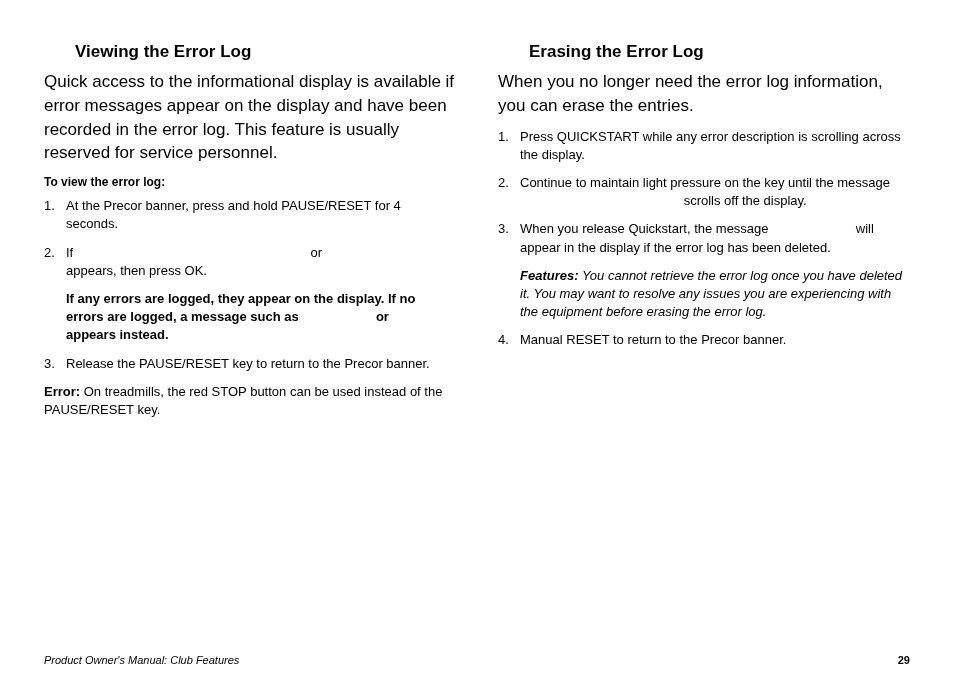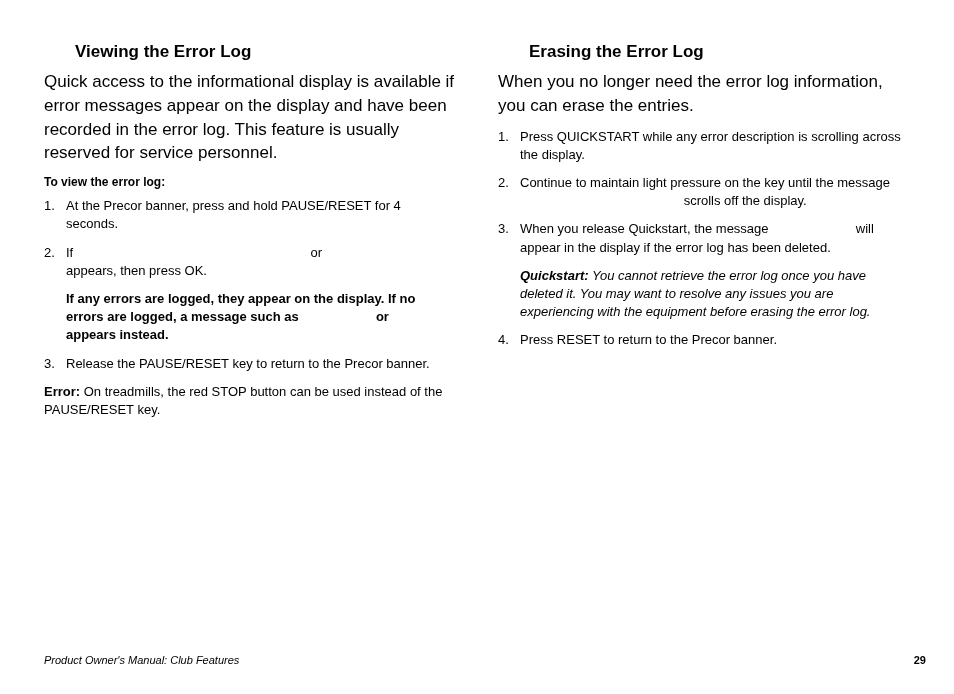"Quickstart:" span.important-label { text: Quickstart -> Features }
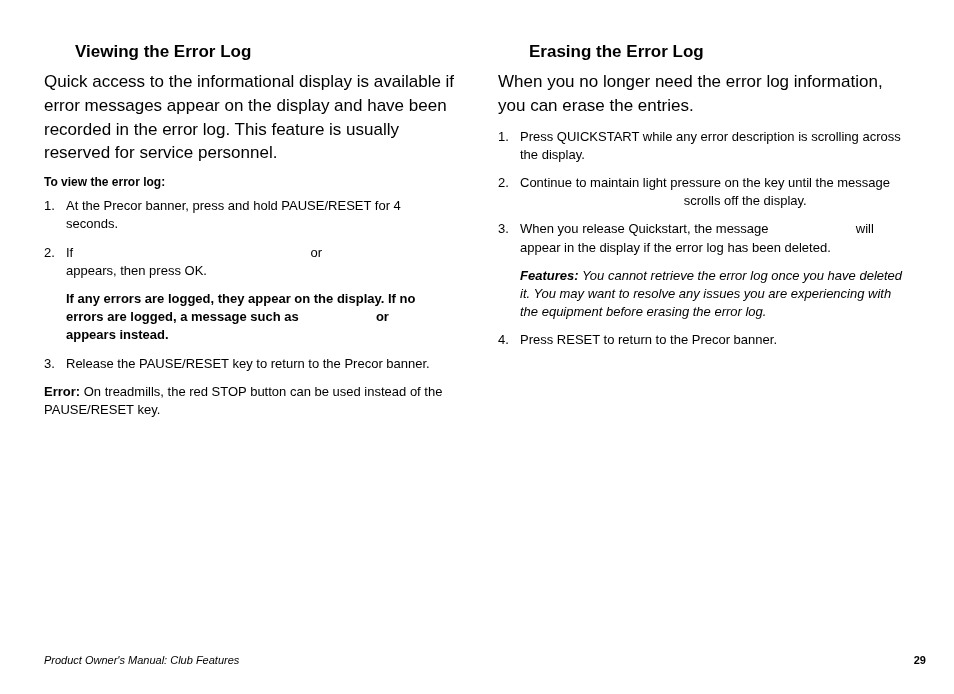"Press RESET to return to" li { text: Press -> Manual }
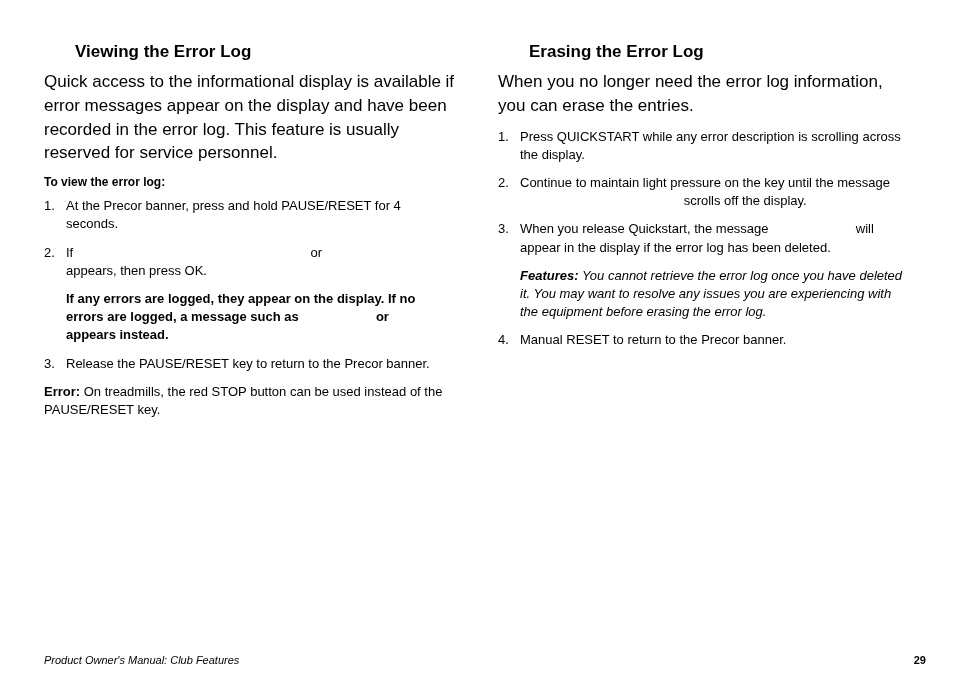"Product Owner's Manual: Club Features" .footer { right: 28px -> 44px }
